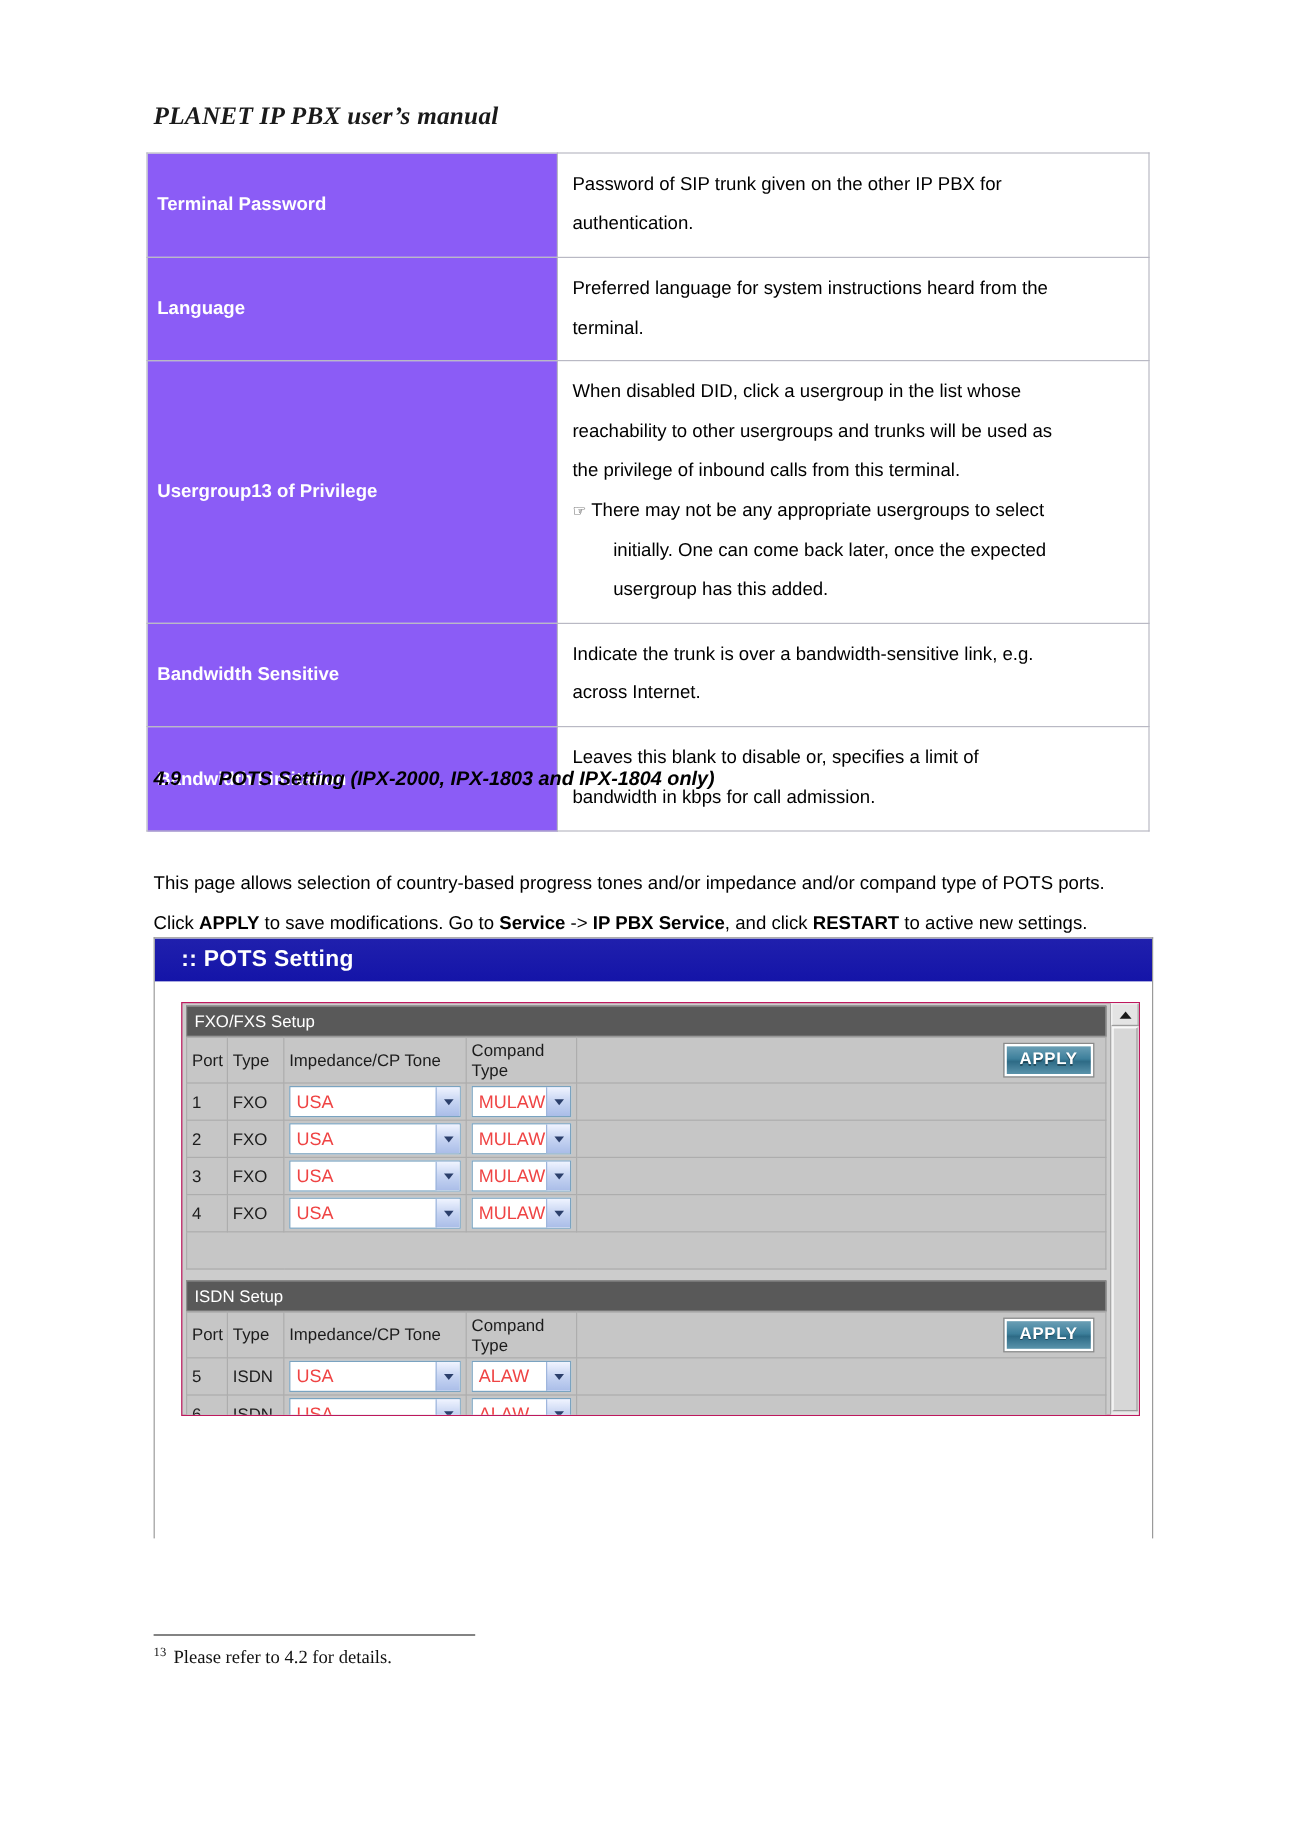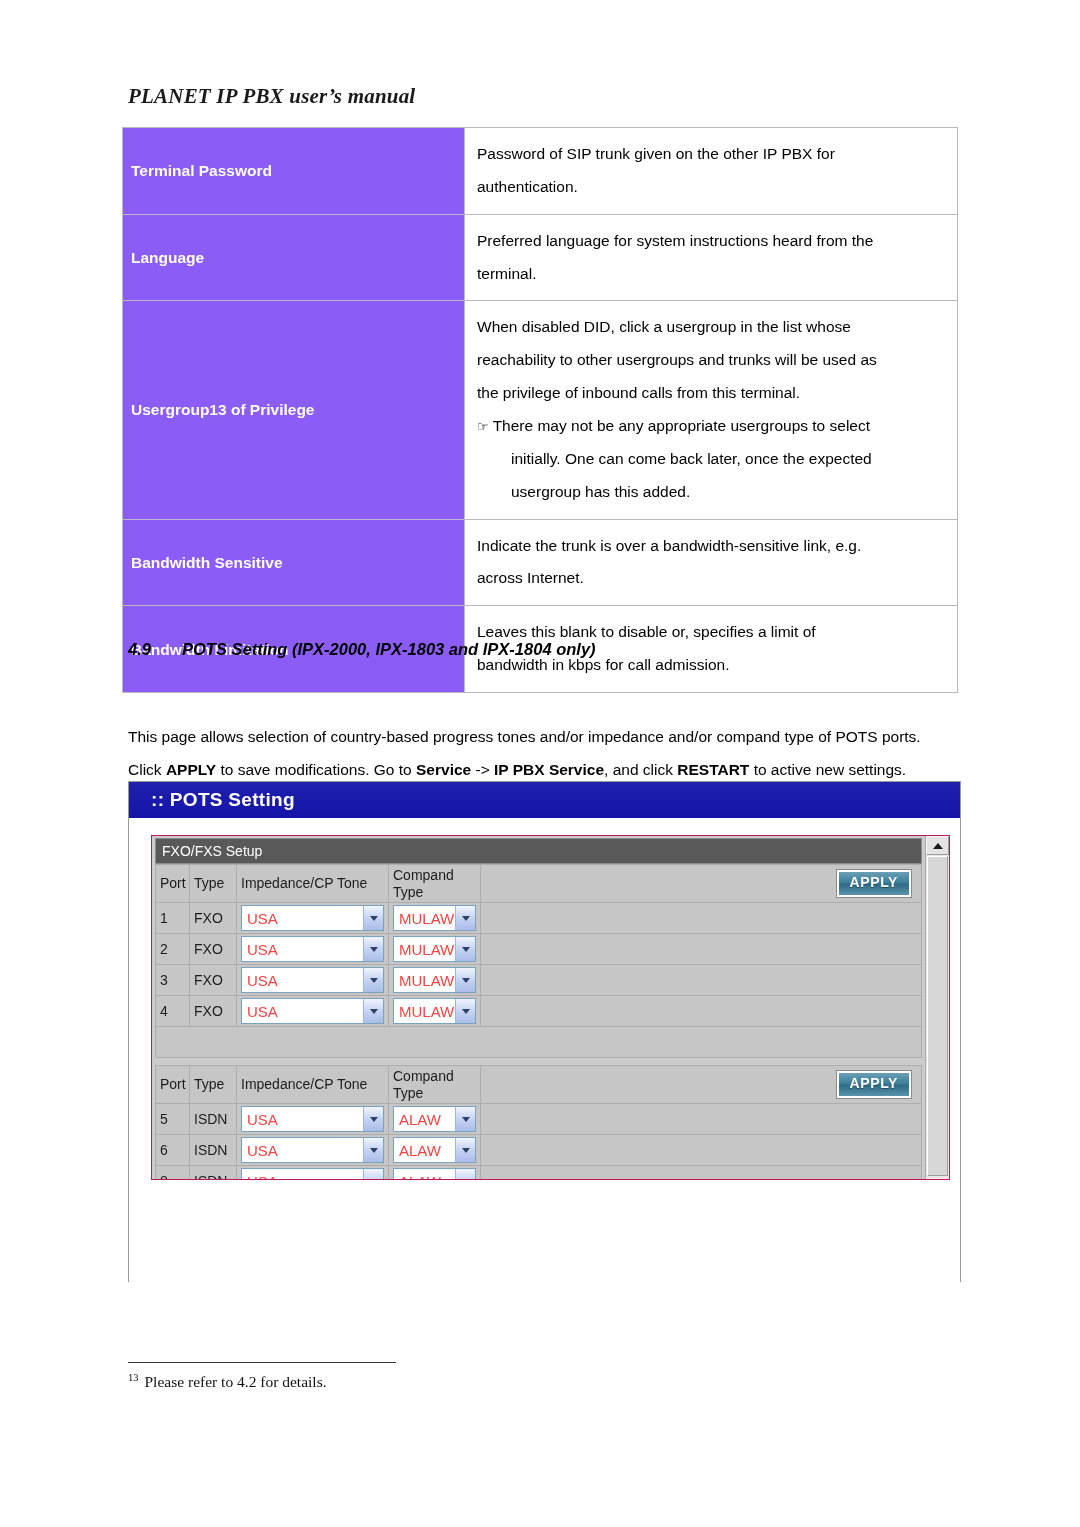"ISDN Setup" div.sec-strip { html: none -> <div>ISDN Setup</div> }
